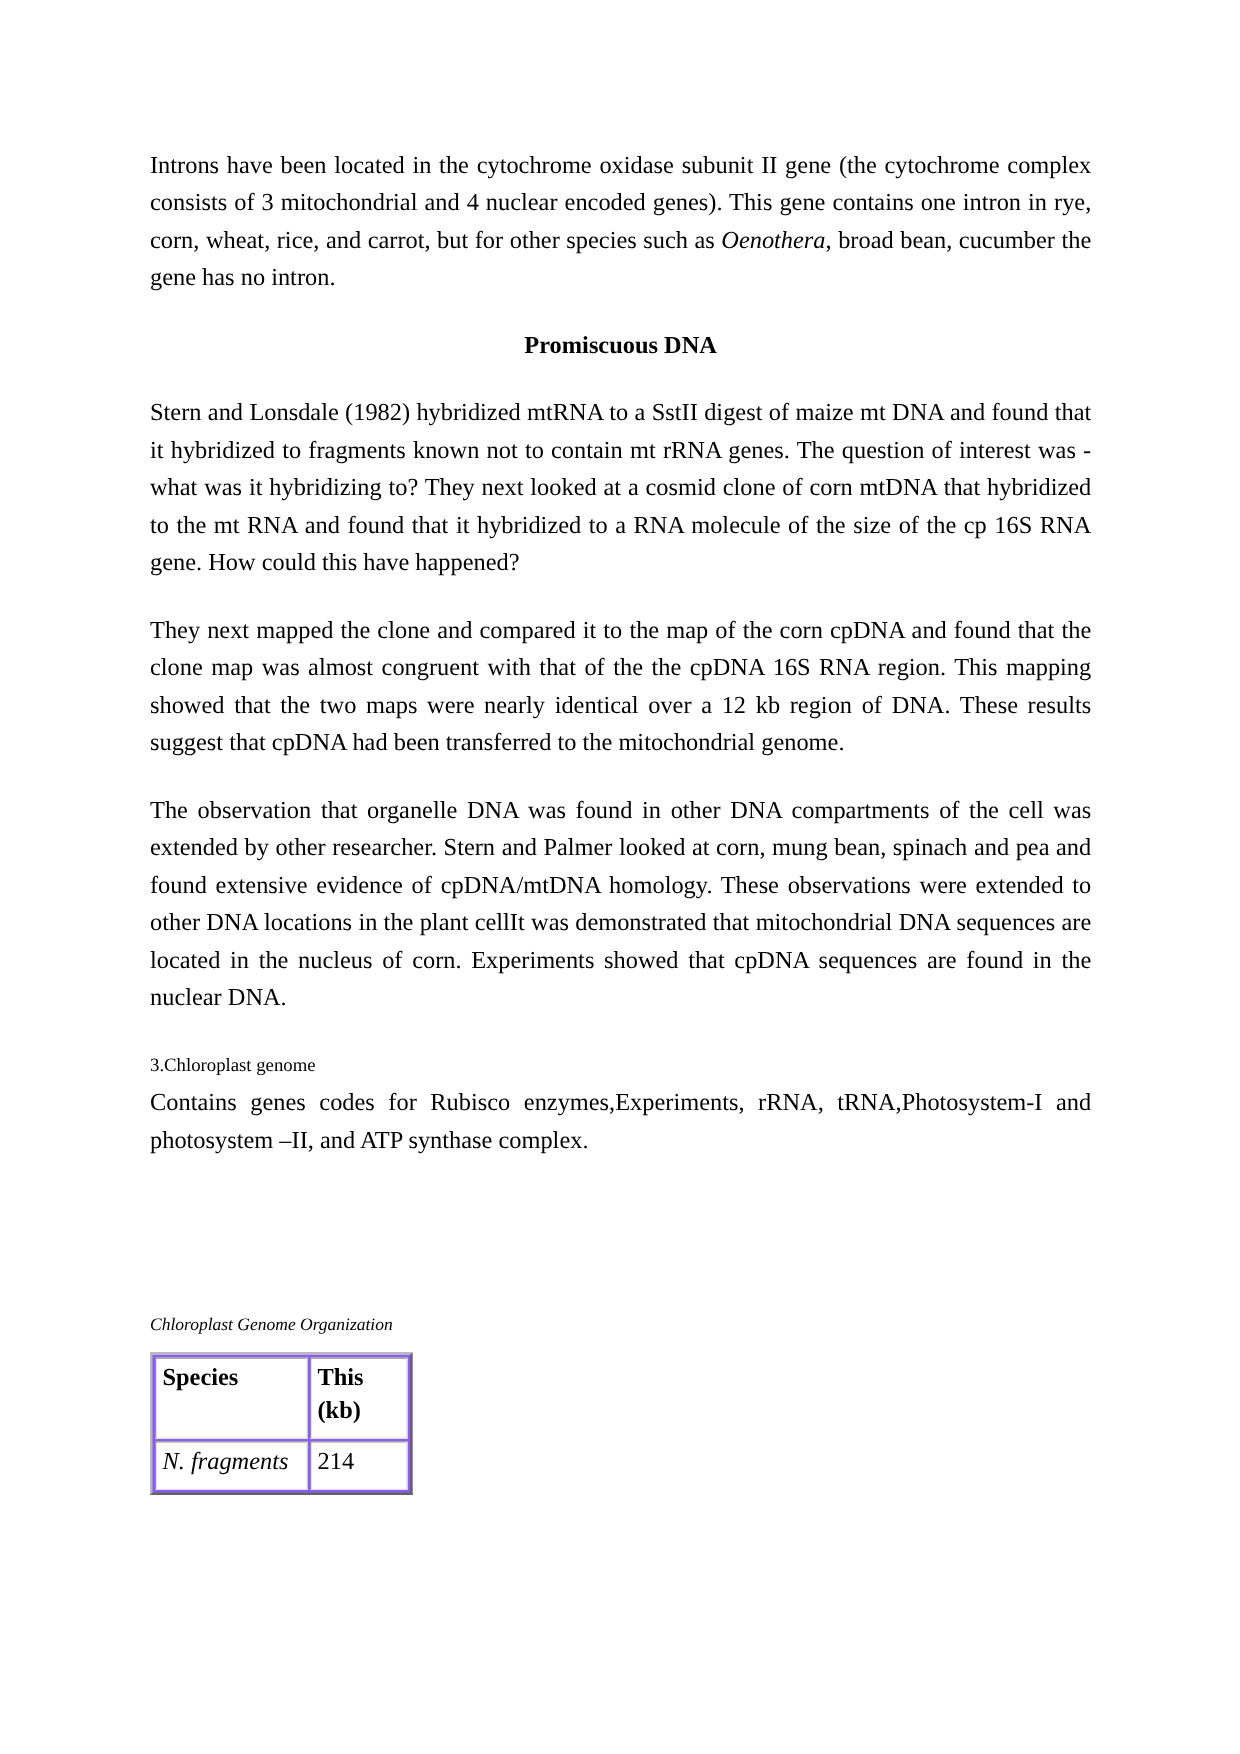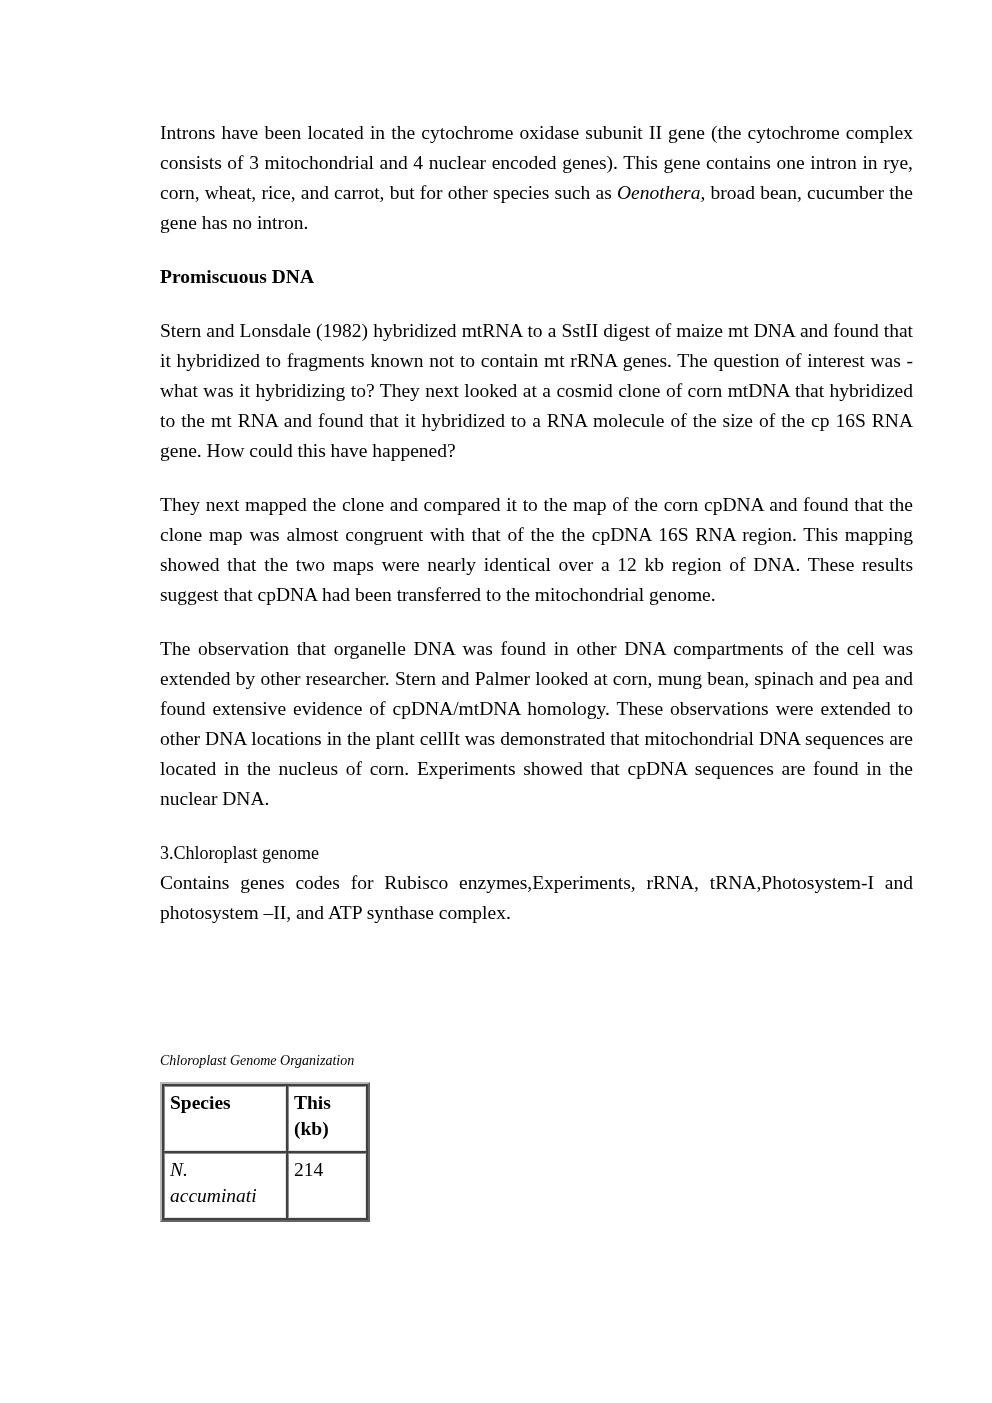"Introns have been located in" .content { margin-left: 40px -> none }
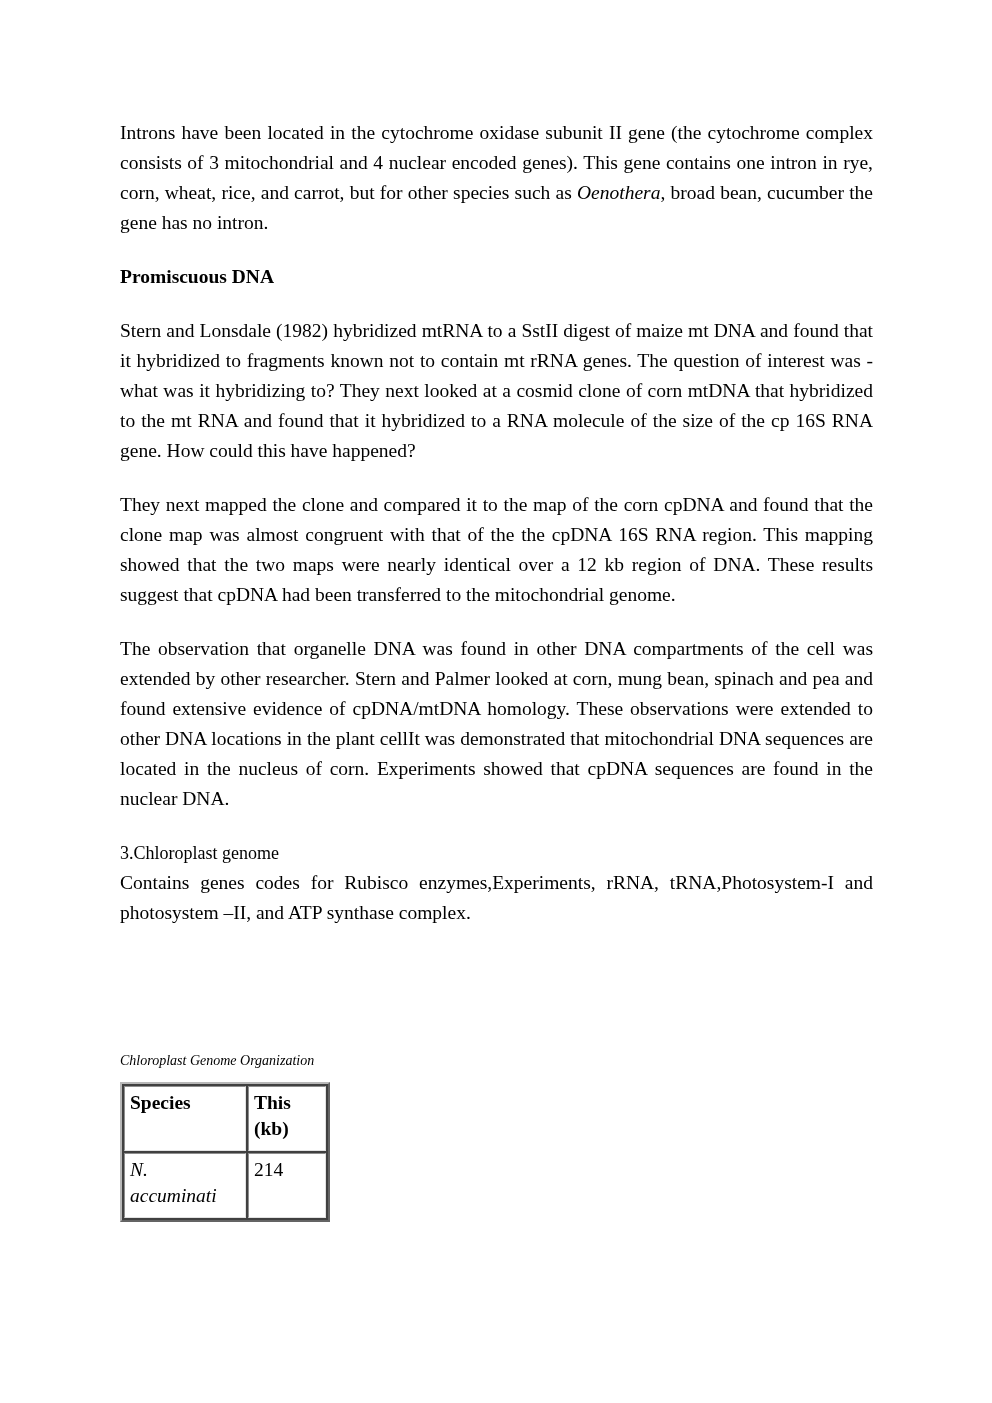"Promiscuous DNA" .section-heading { text-align: left -> center }
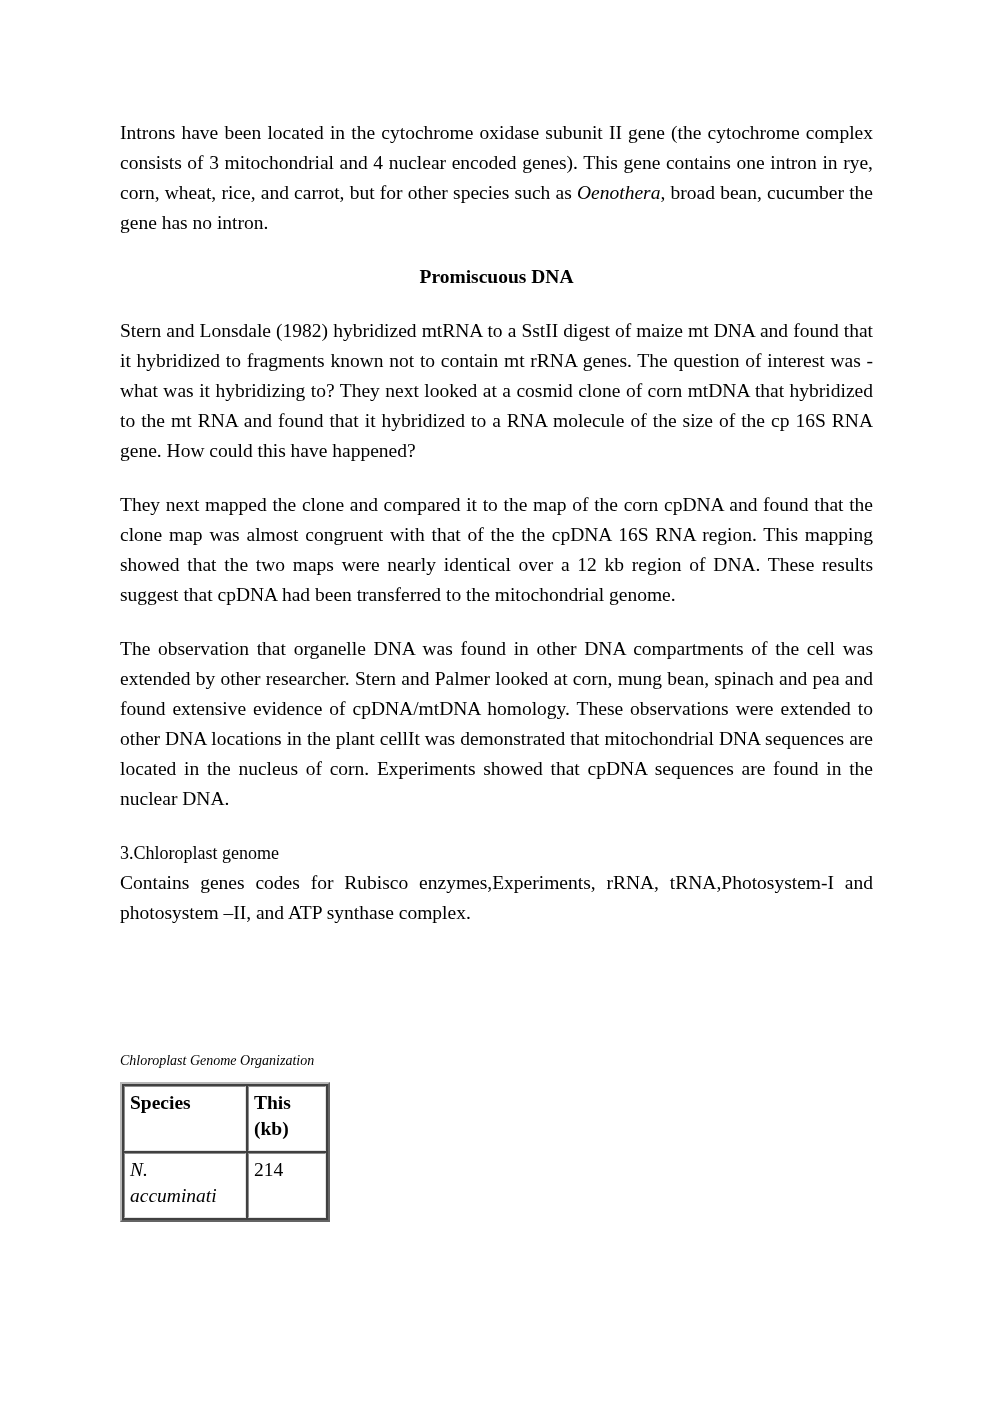"3.Chloroplast genome" .plain-heading { font-size: 18px -> 15px }
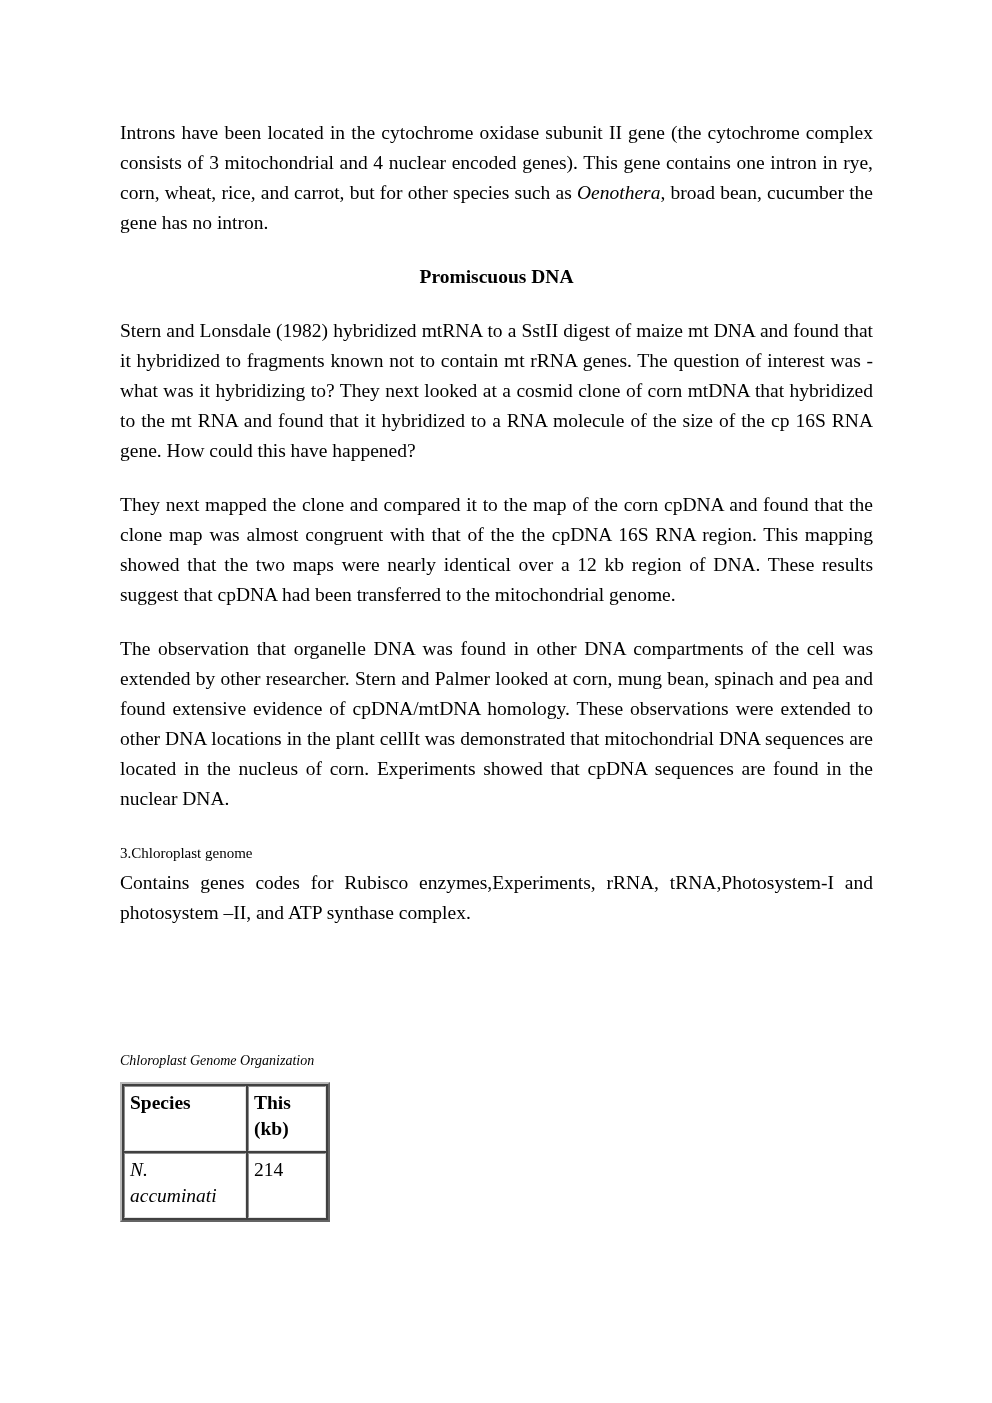"Species" table.data-table { background: #404040 -> #8b5cf6 }
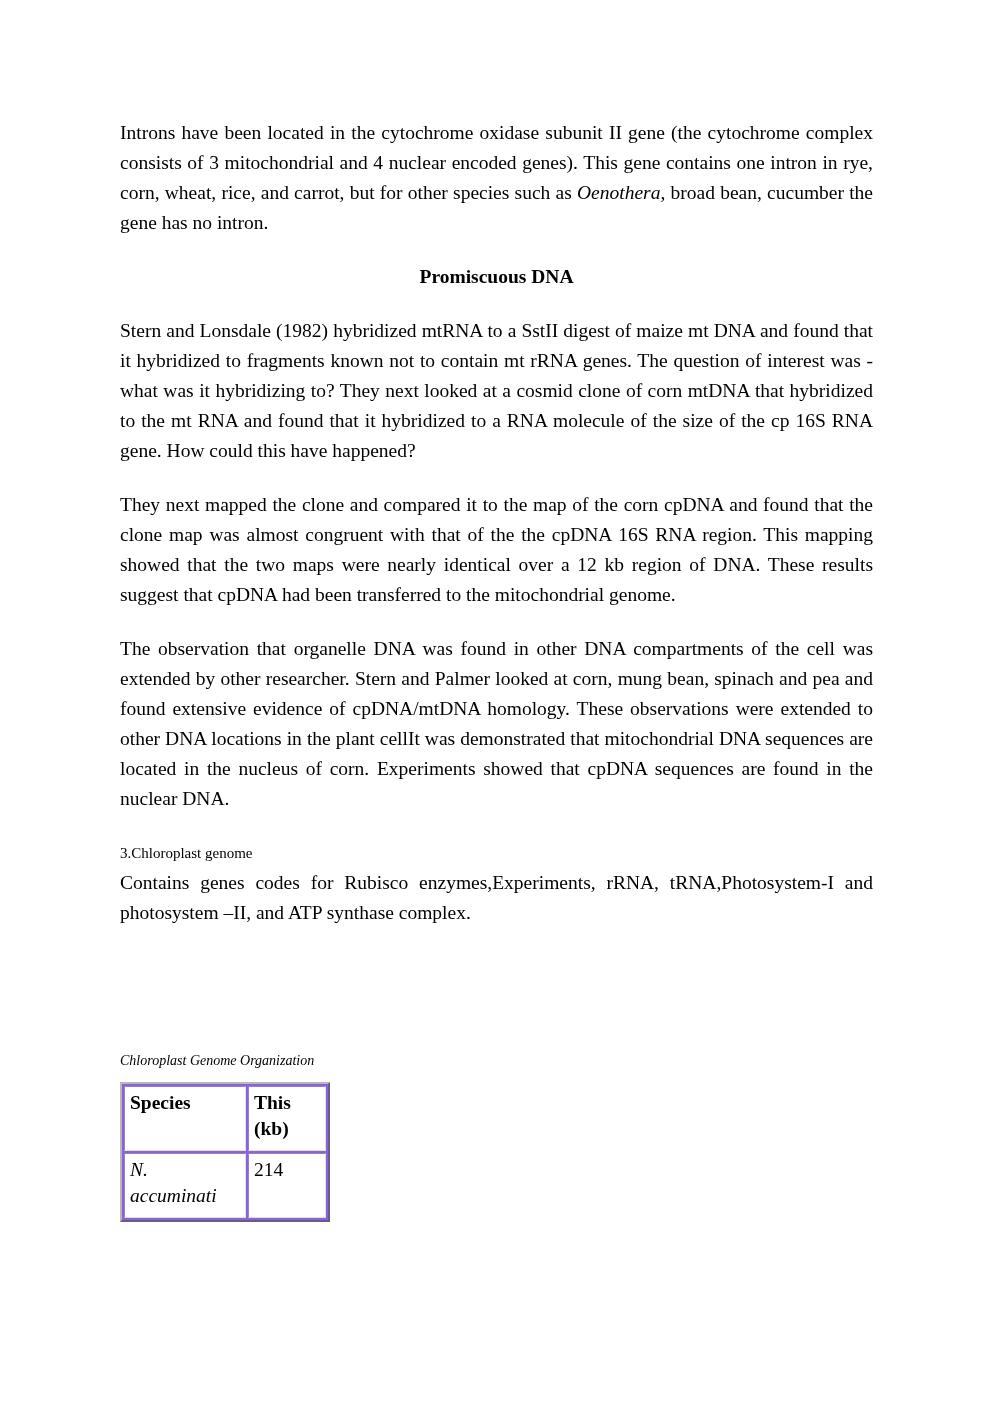"N. accuminati" td.species-cell { text: accuminati -> fragments }
